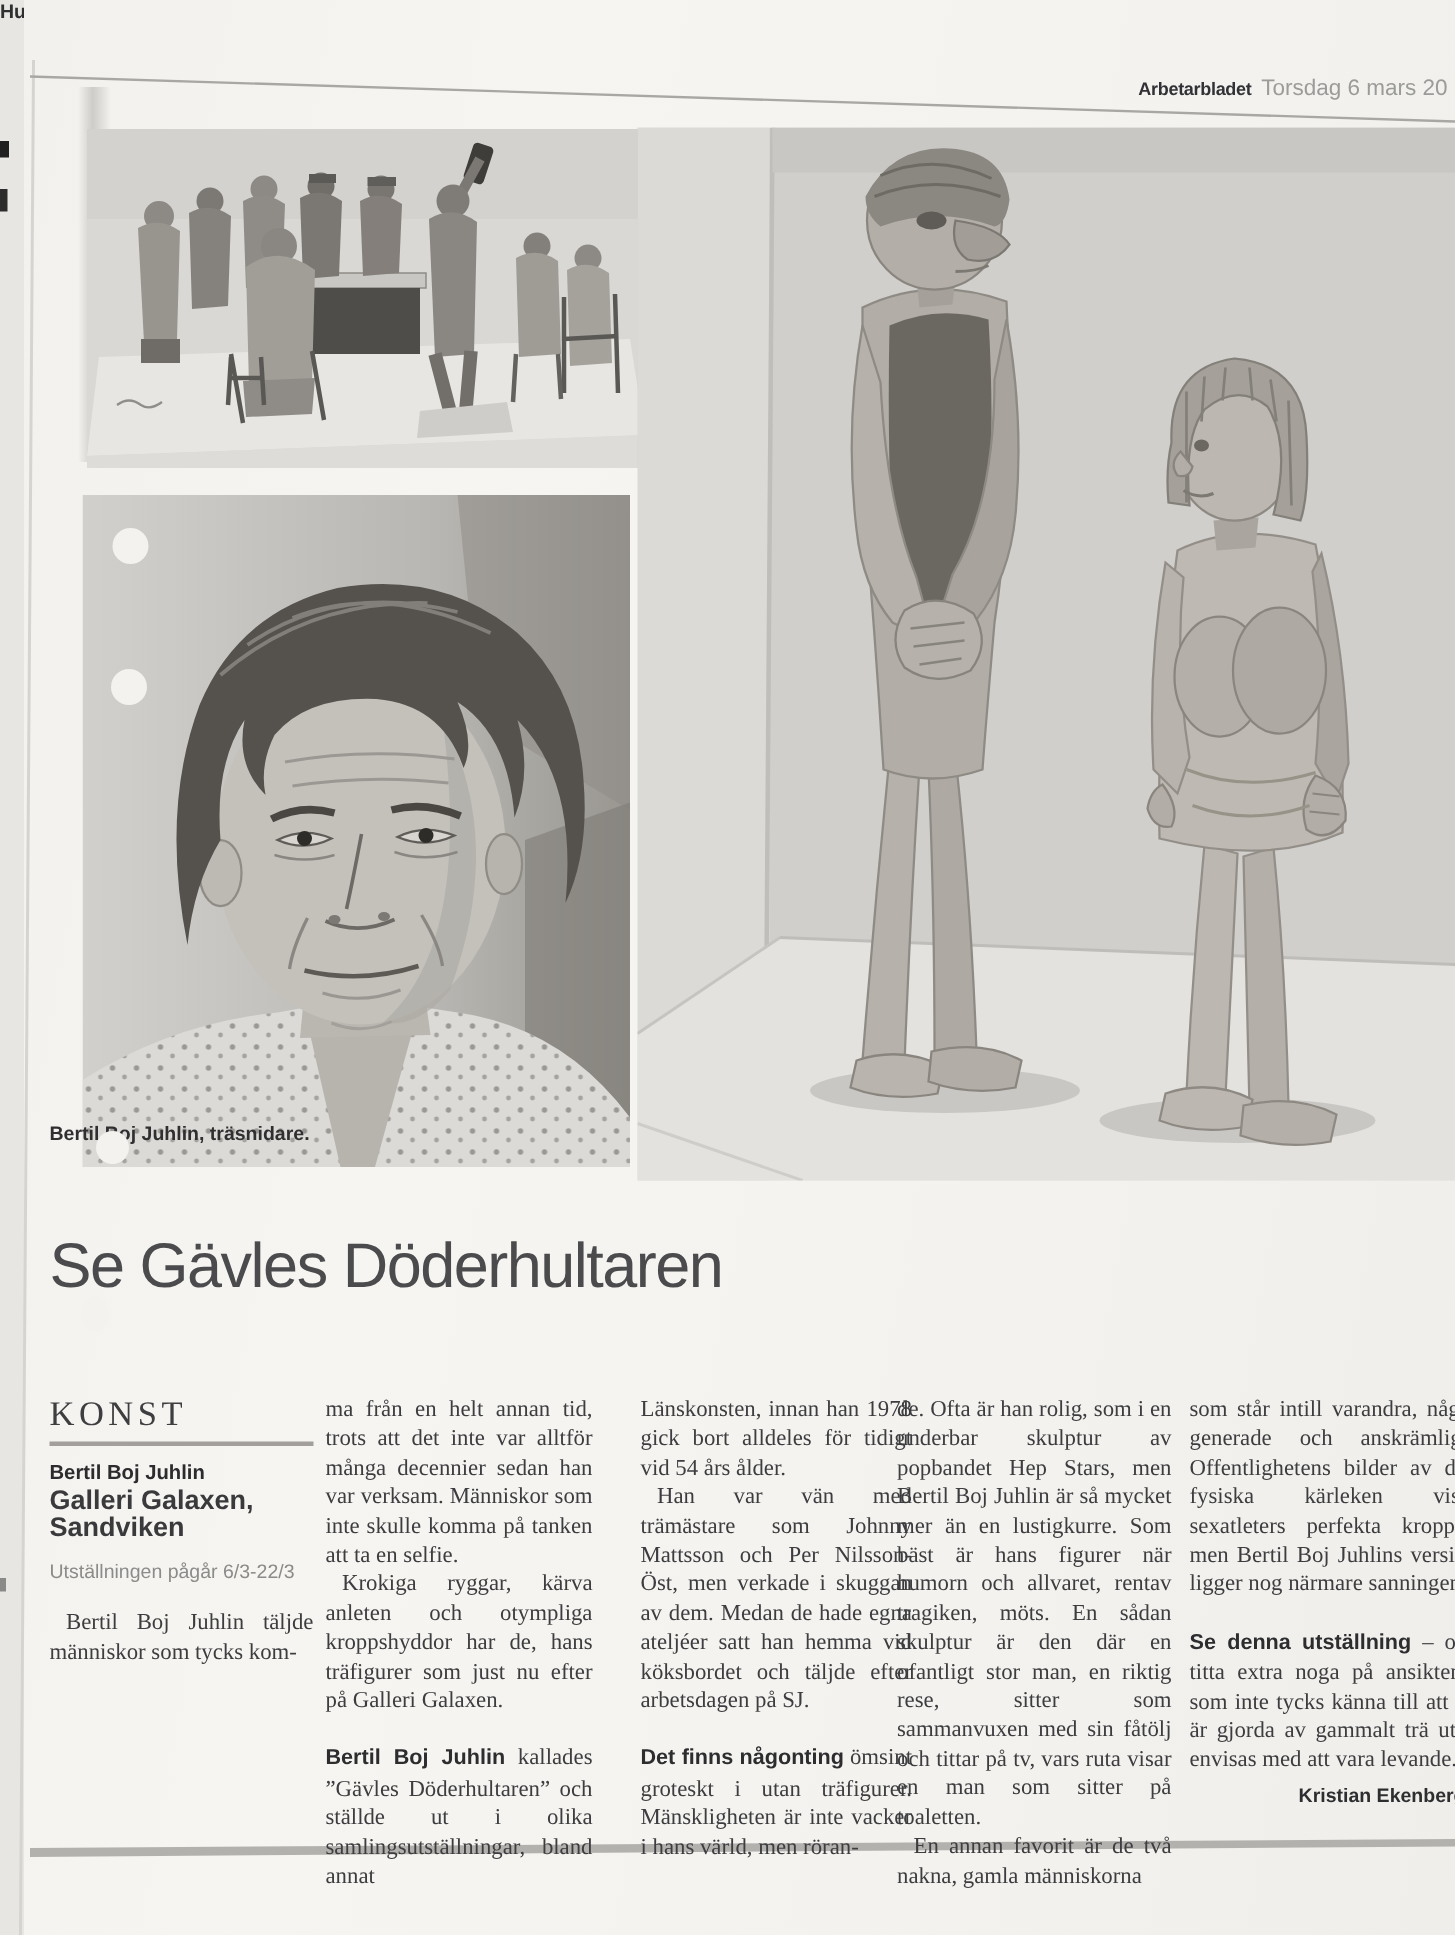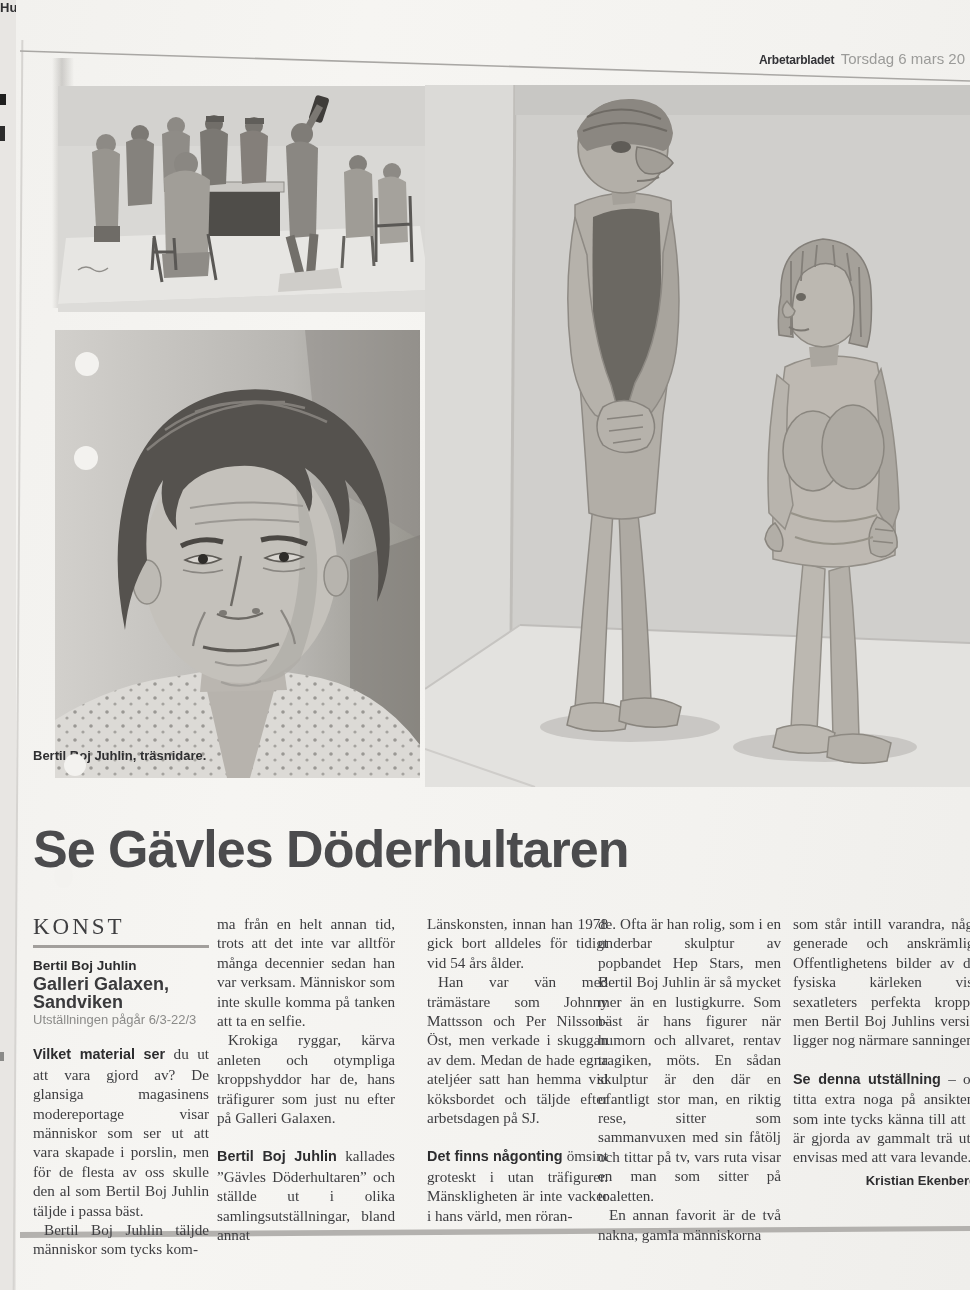"Se Gävles Döderhultaren" .headline { font-size: 52px -> 42px; font-weight: 700 -> 400 }
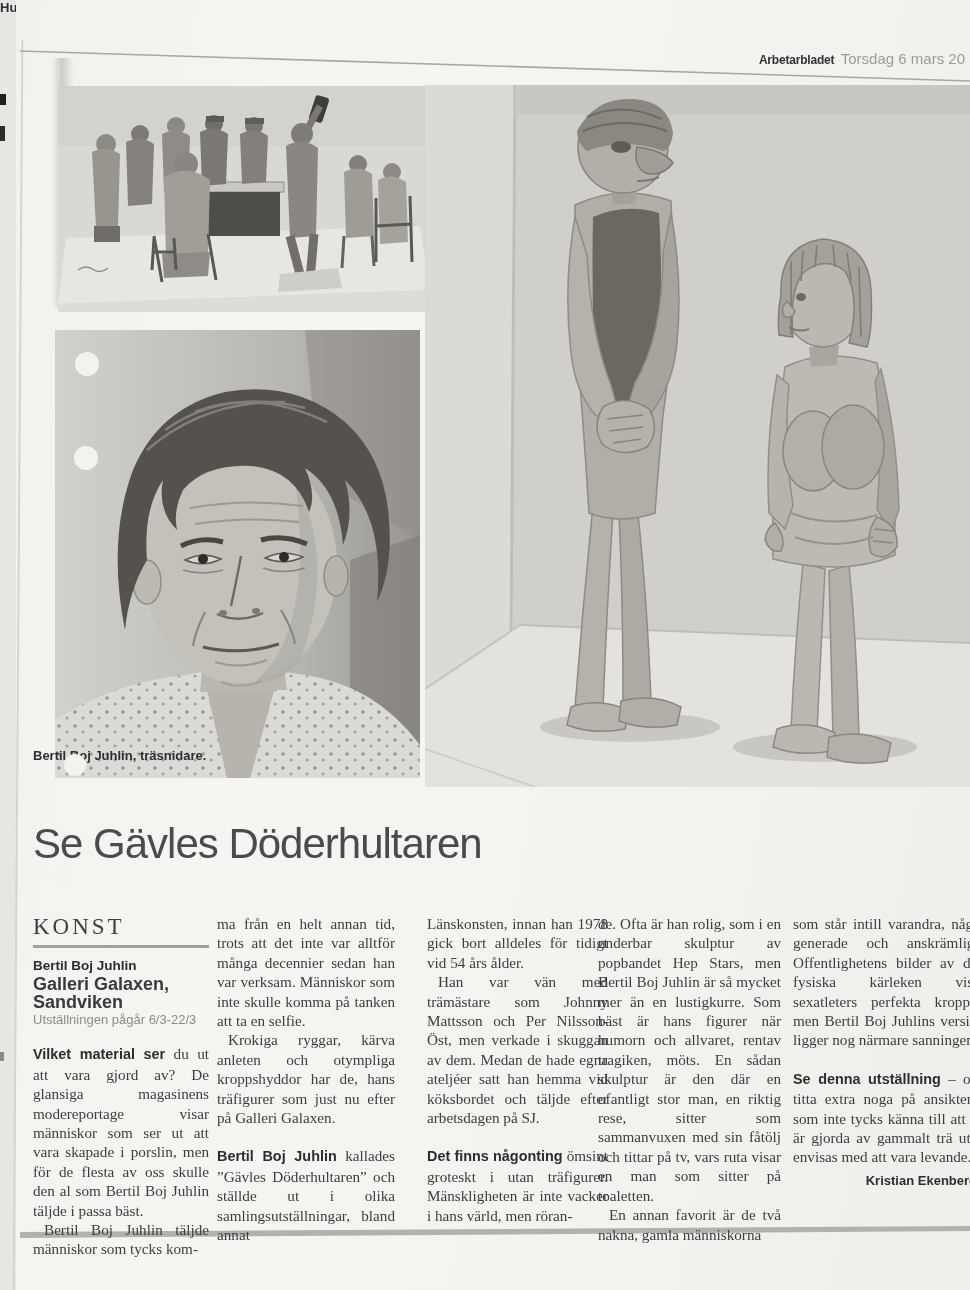"KONST" .col { top: 0 -> 16px }
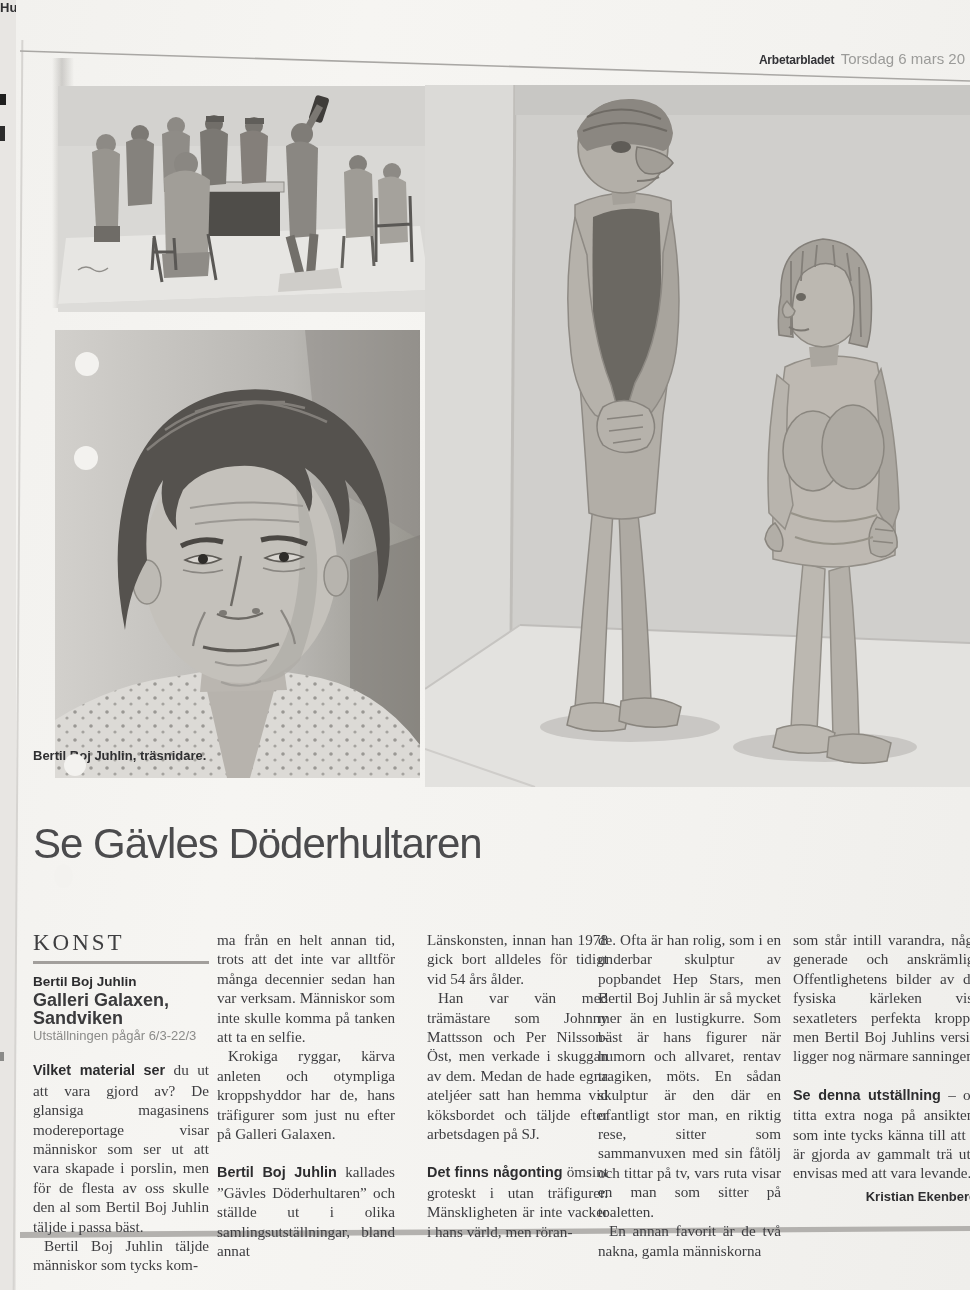"Utställningen pågår 6/3-22/3" .fact.dates { margin-top: none -> 12px }
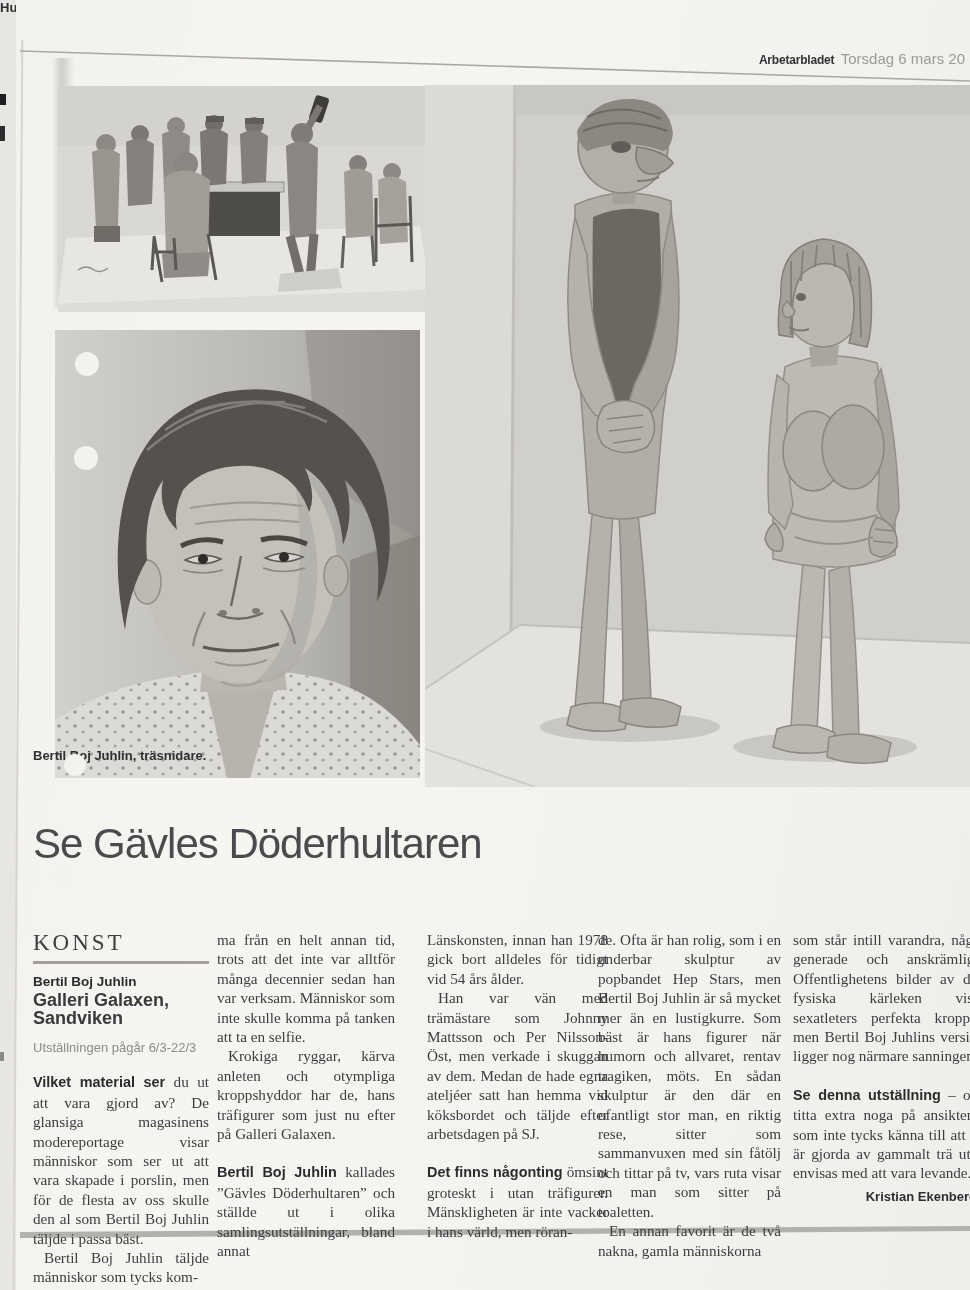"Vilket material ser du ut" p.para { html: <p><b>Vilket material ser</b> <span>du ut att vara gjord av? De glansiga magasinens modereportage visar människor som ser ut att vara skapade i porslin, men för de flesta av oss skulle den al som Bertil Boj Juhlin täljde i passa bäst.</span></p> -> none }
